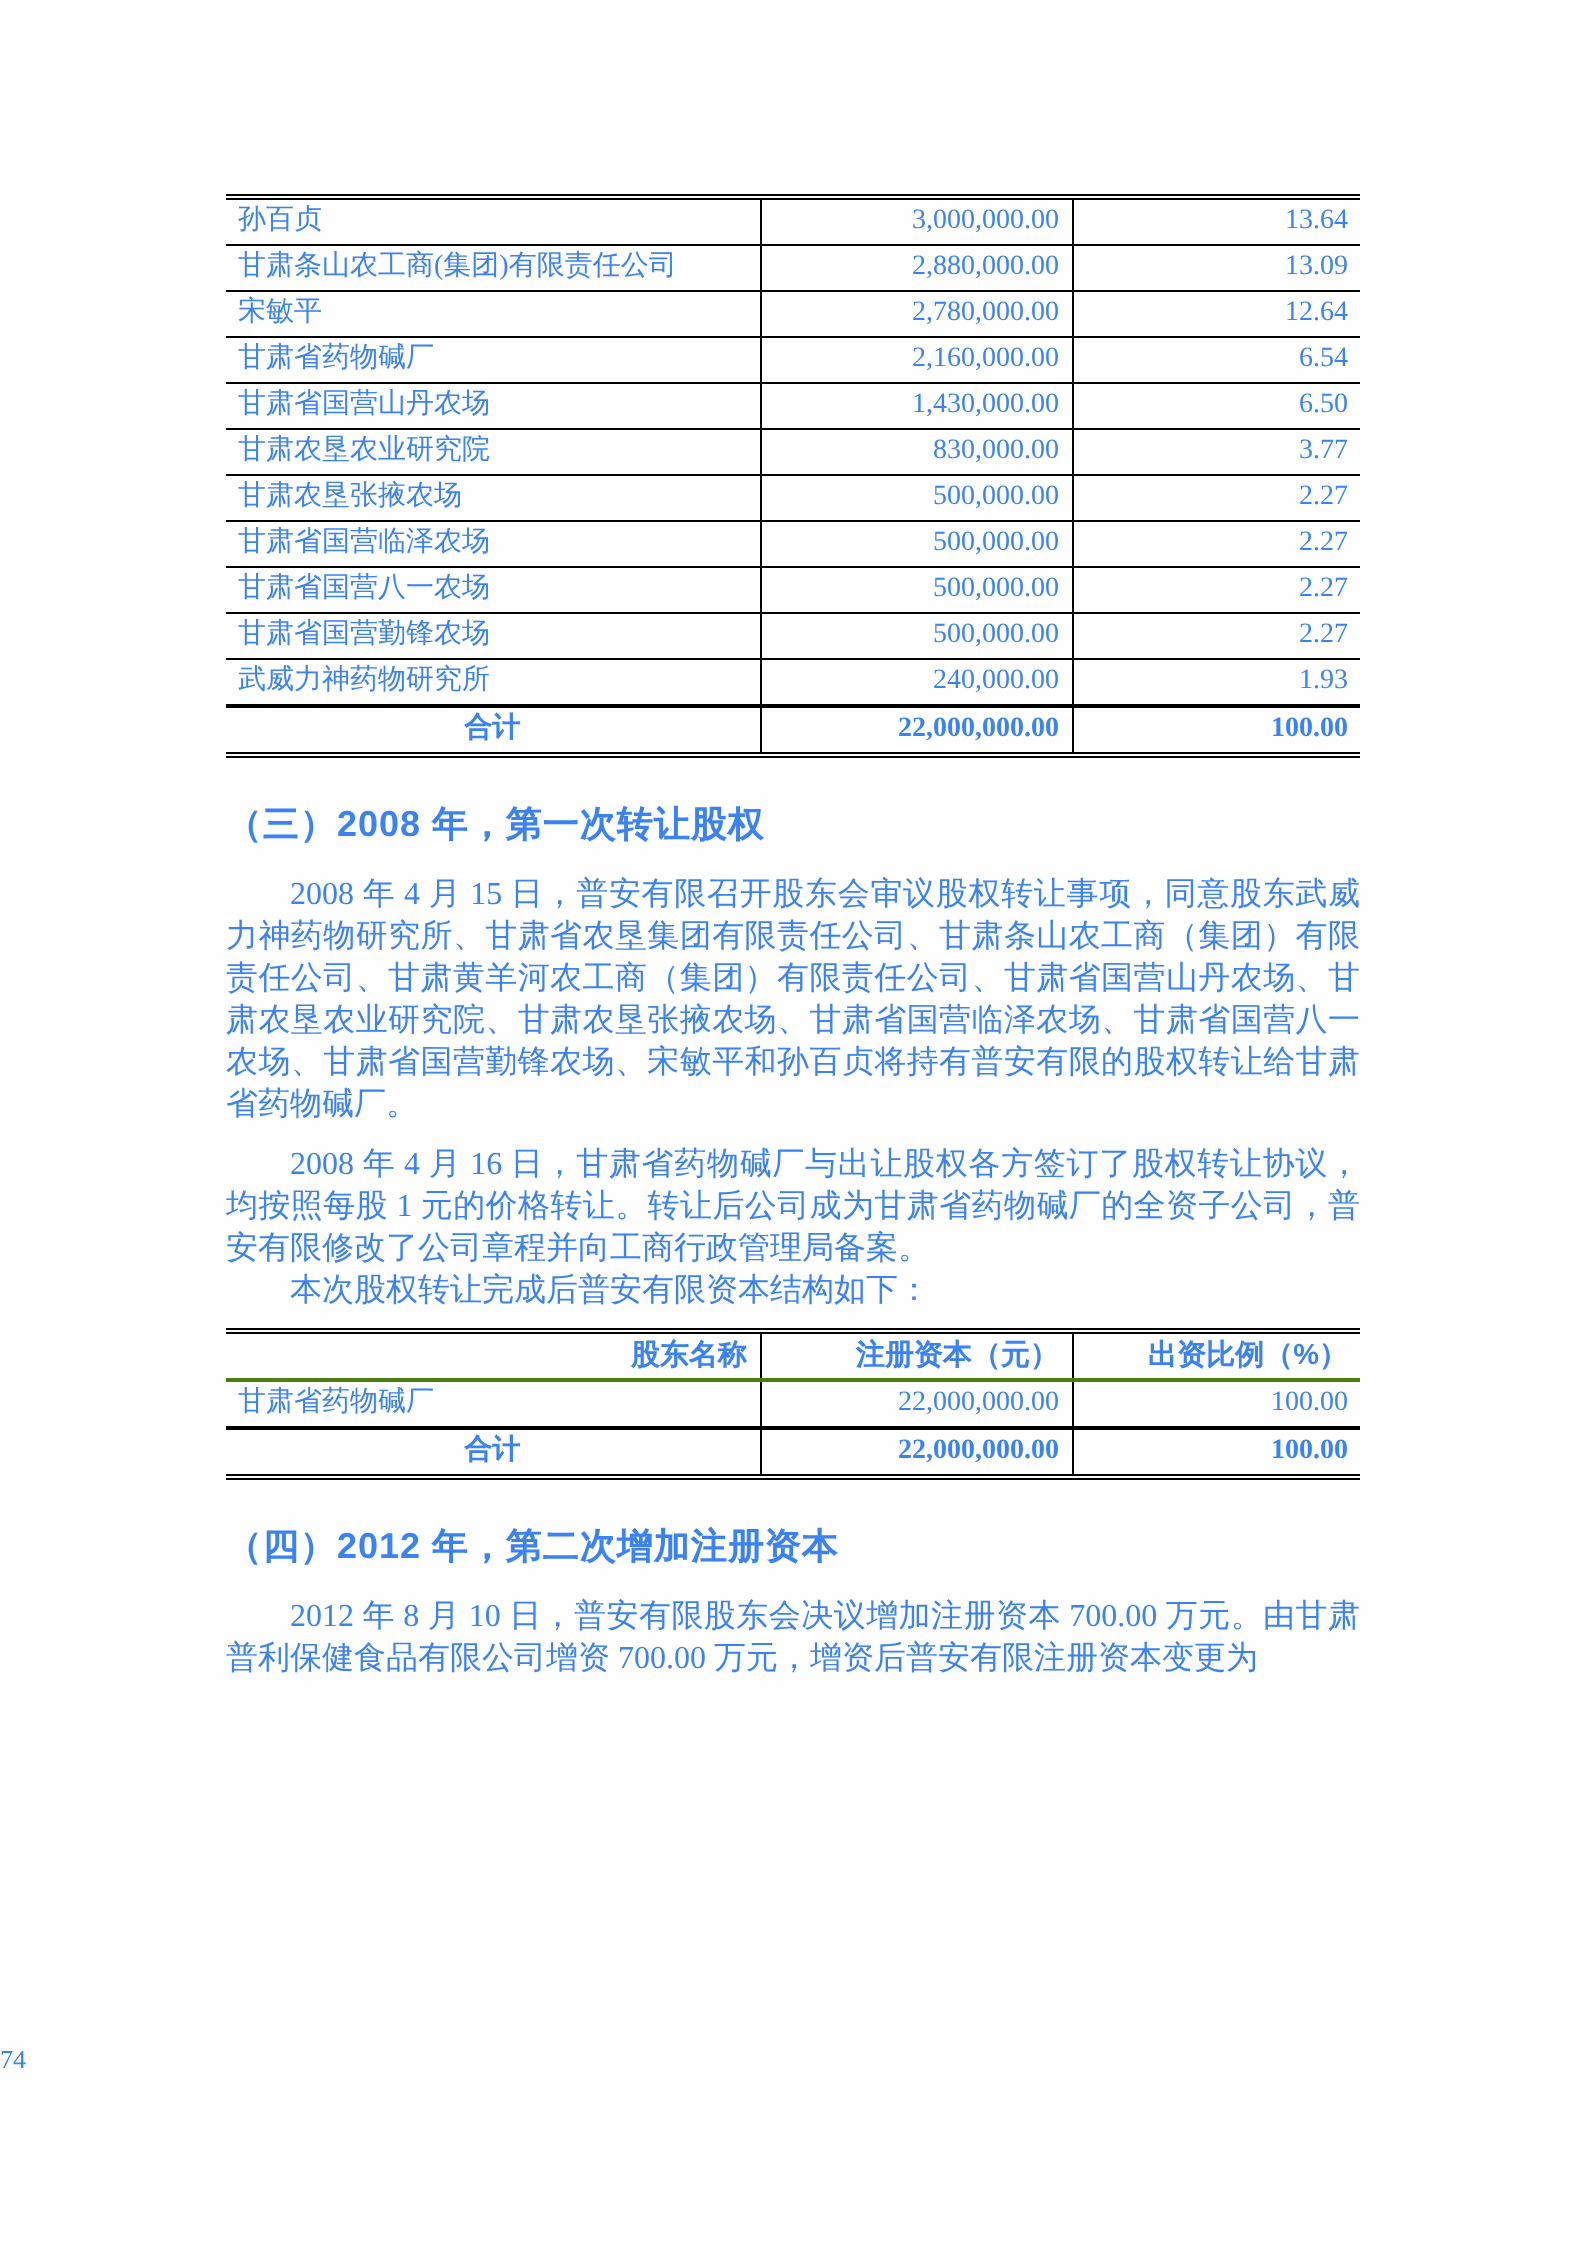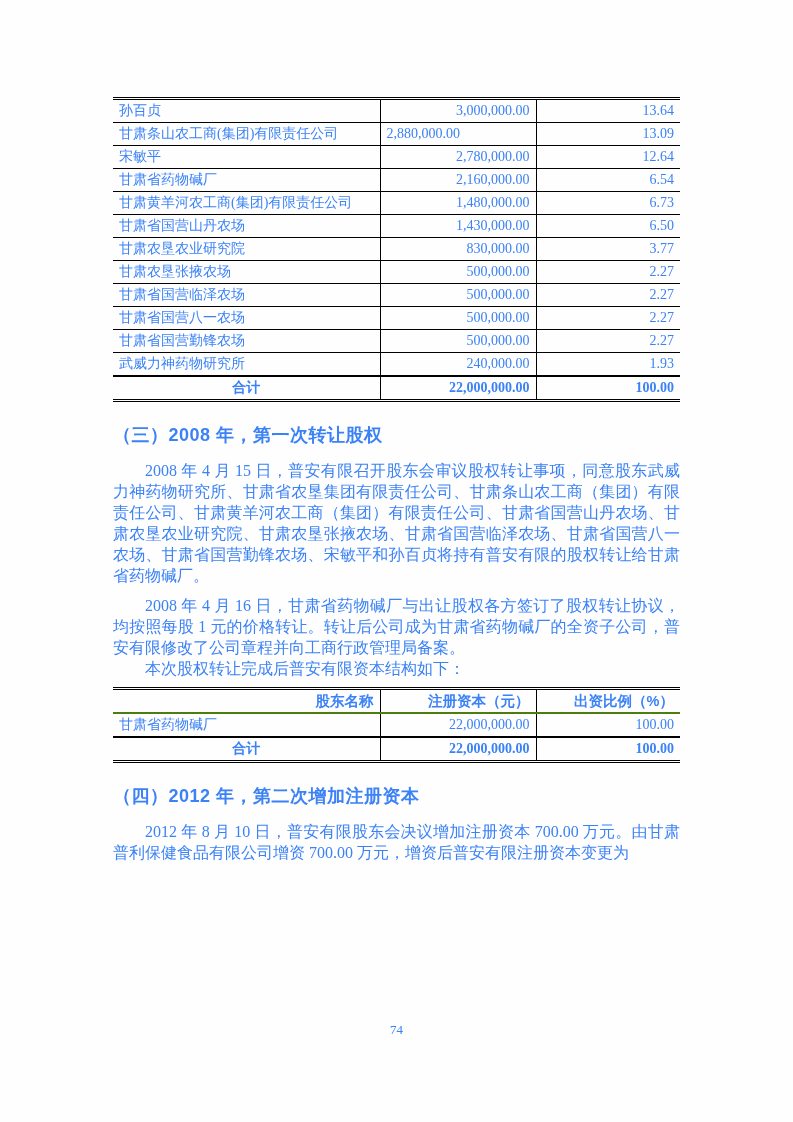"2,880,000.00" td { text-align: left -> right }
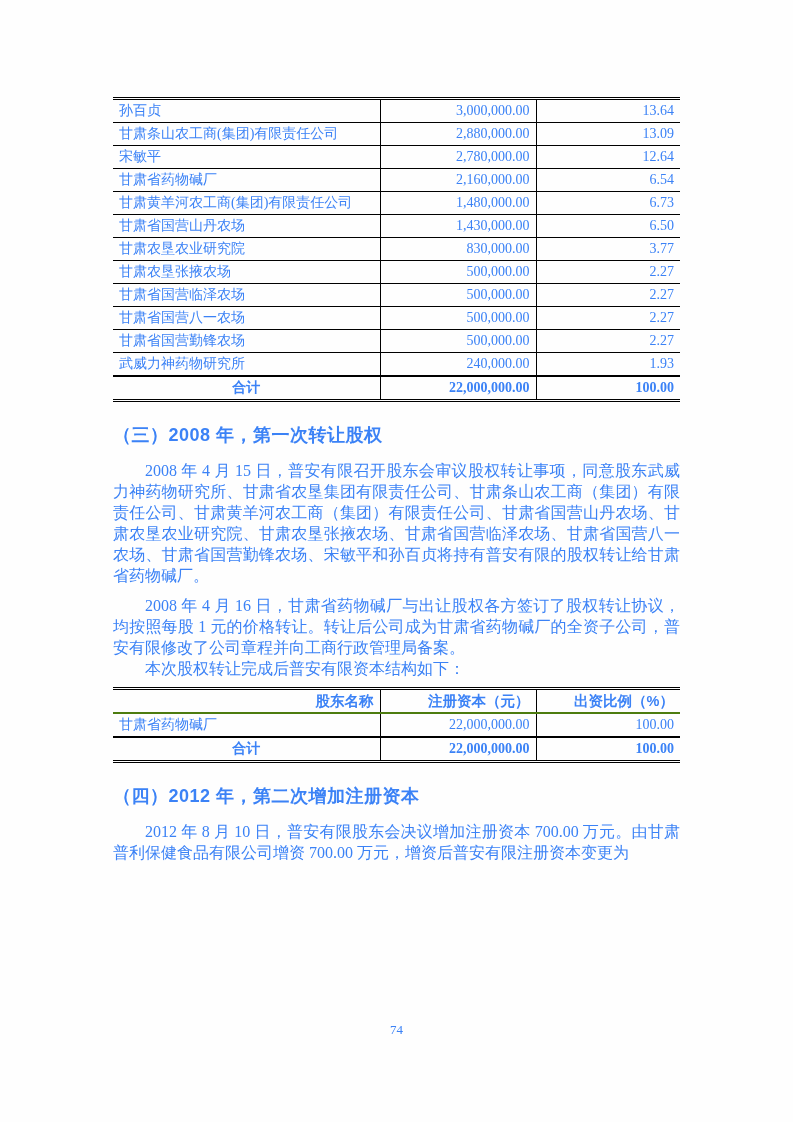"甘肃黄羊河农工商(集团)有限责任公司" tr { html: <tr> <td>甘肃黄羊河农工商(集团)有限责任公司</td> <td>1,480,000.00</td> <td>6.73</td> </tr> -> none }
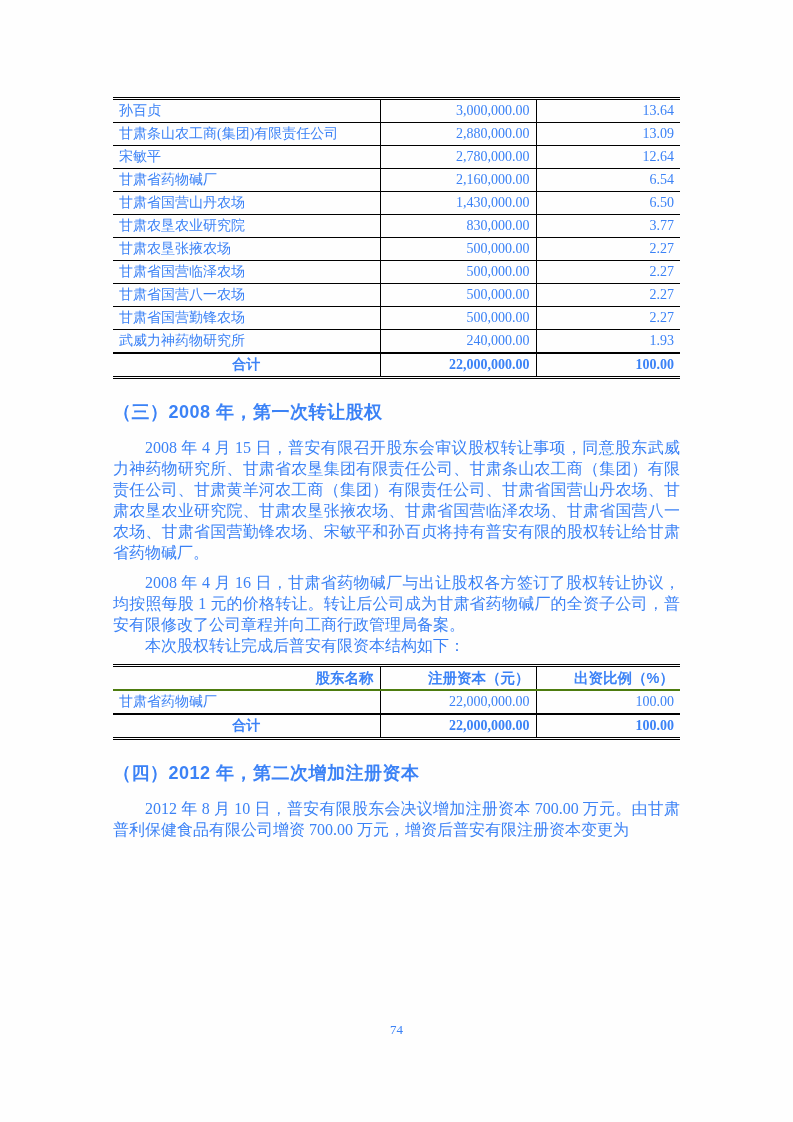"74" .pageno { text-align: center -> left }
